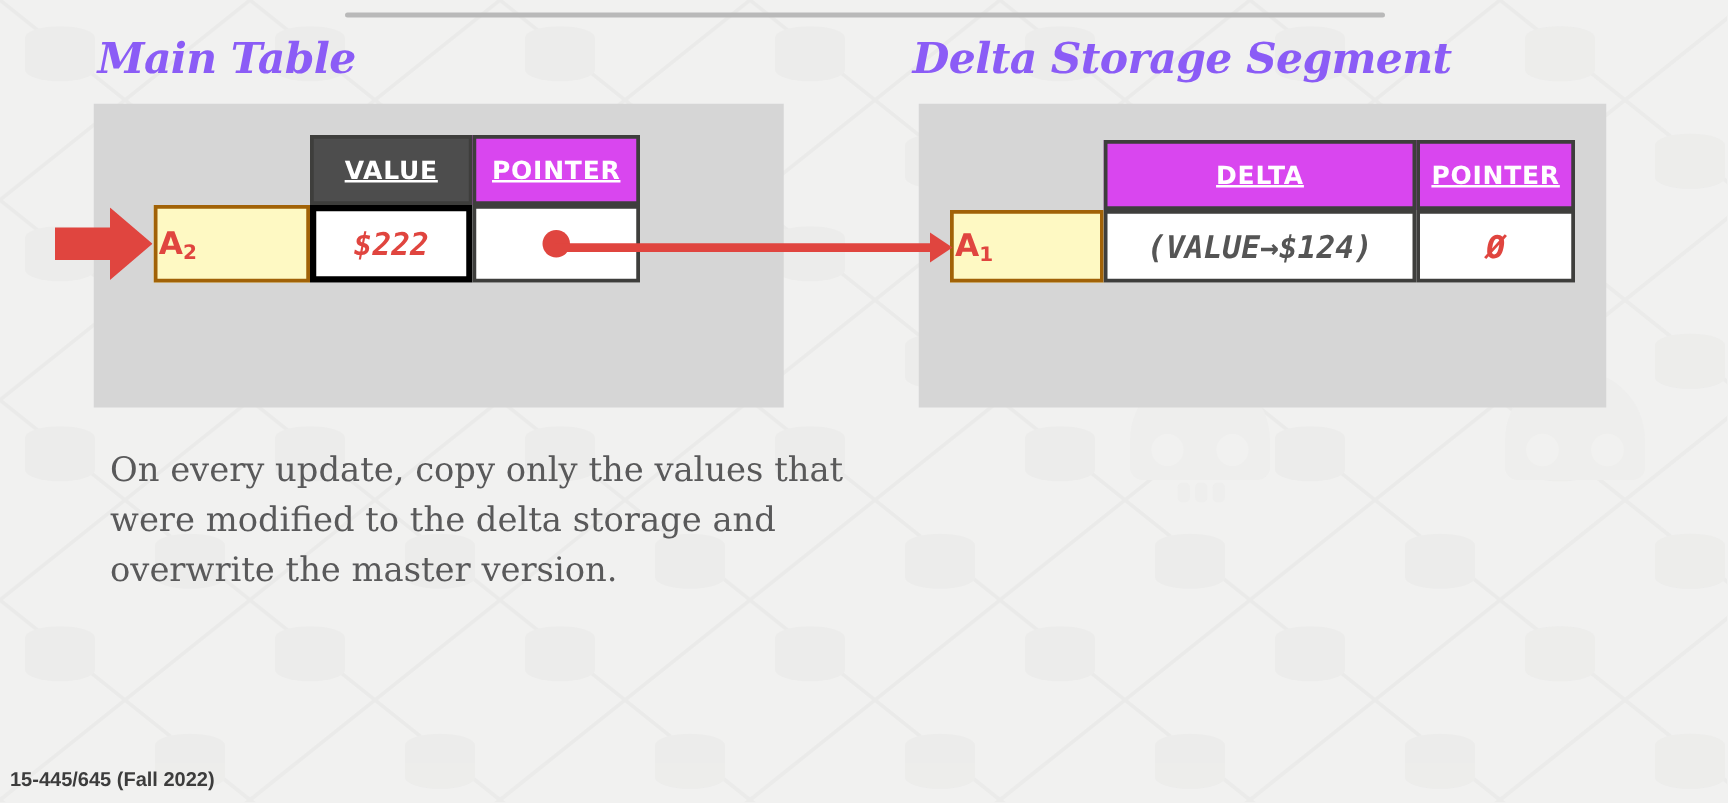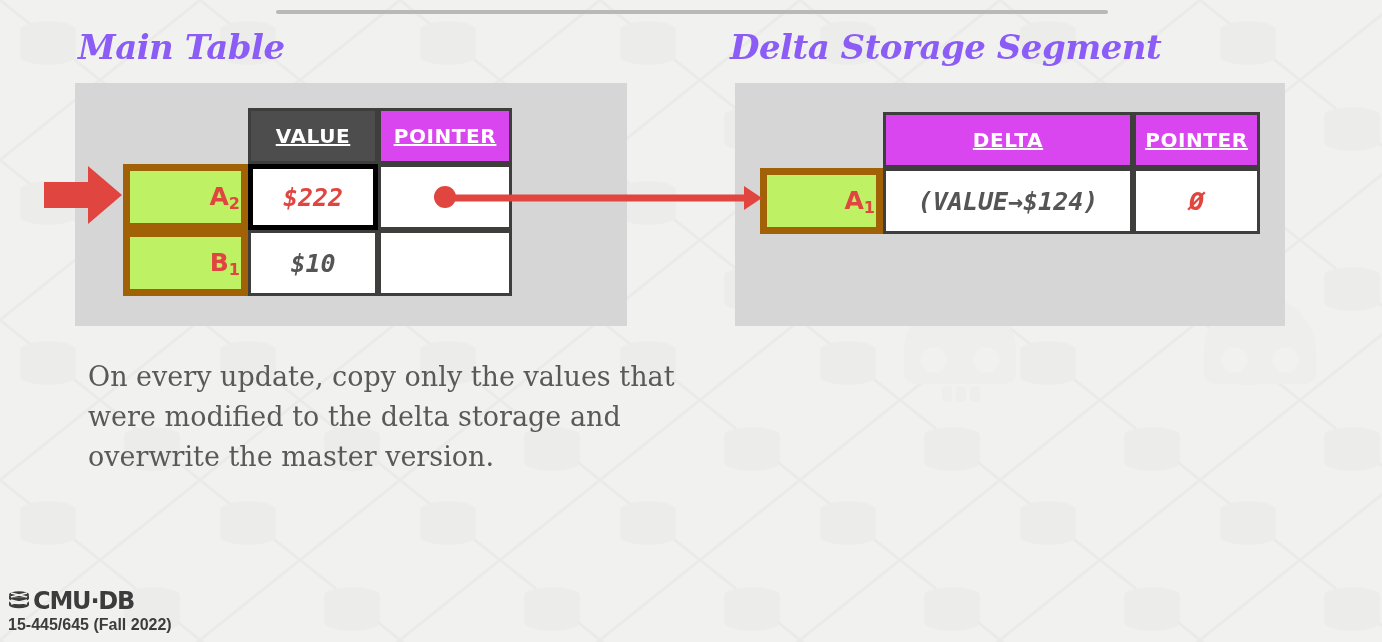"A2" .key-cell { background: #bef264 -> #fef9c3; border: 7px solid #a16207 -> 3px solid #a16207; text-align: right -> left }
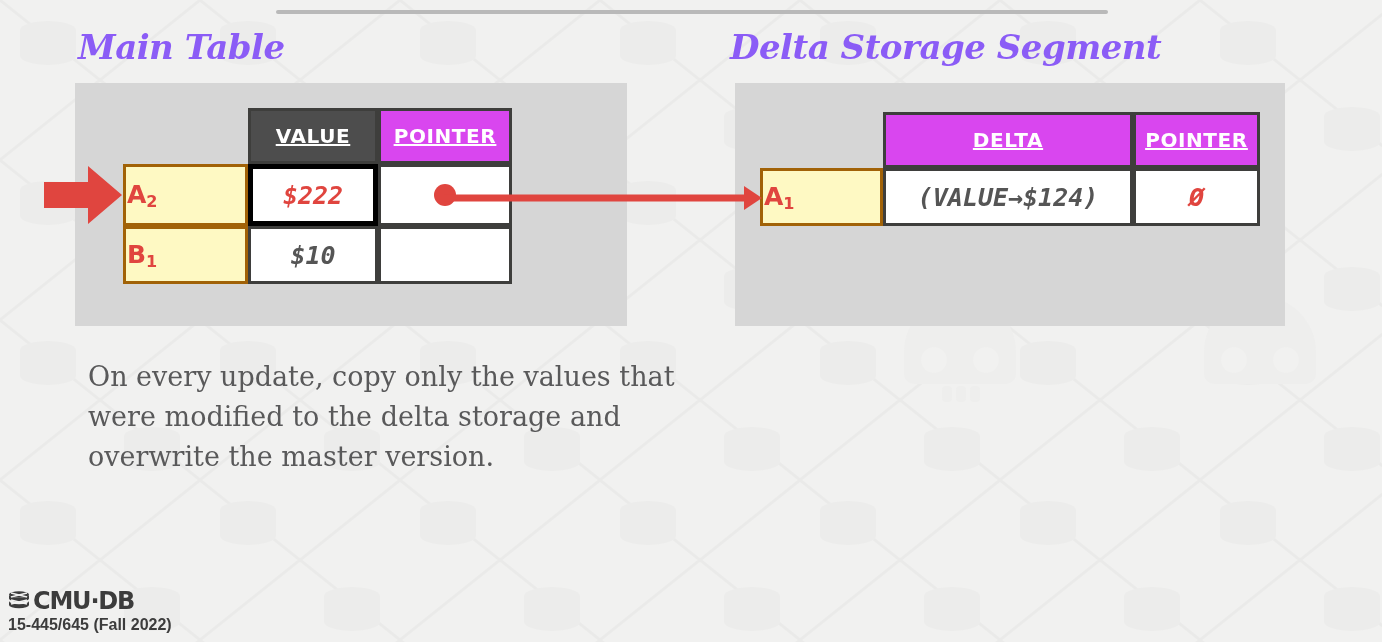"B1" tr { html: <tr> <td> <span>B</span><sub>1</sub> </td> <td>$10</td> <td></td> </tr> -> none }
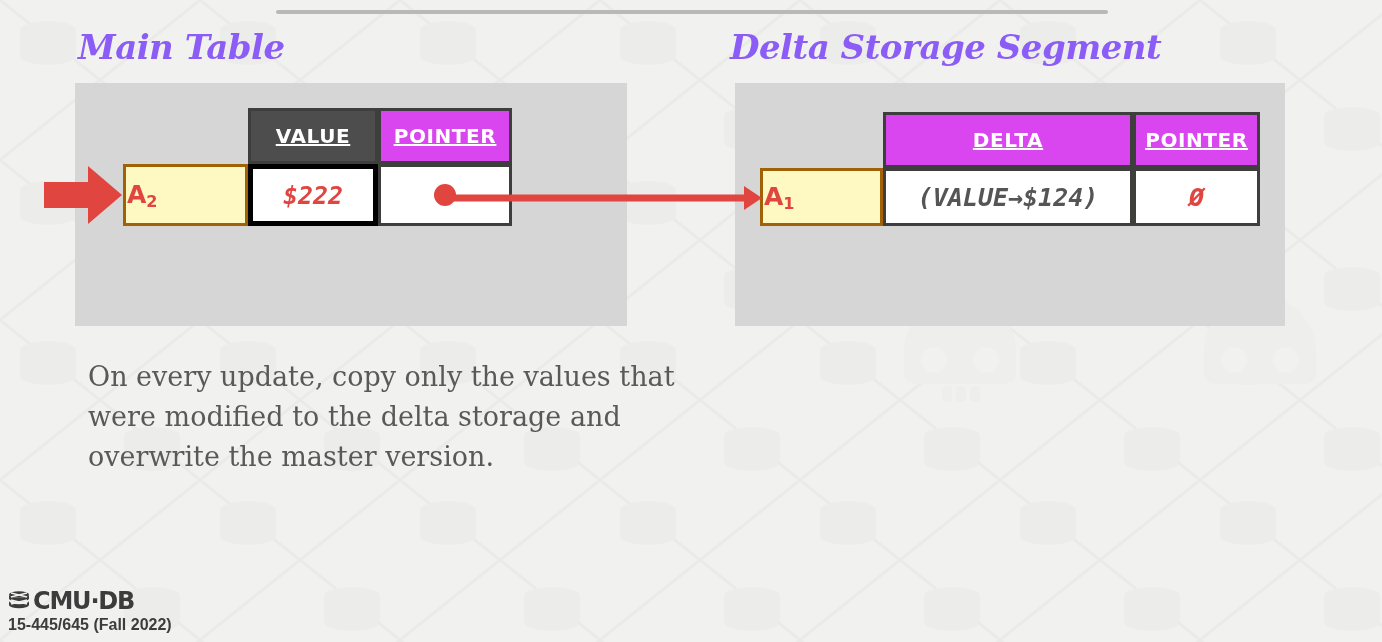"CMU·DB" div { html: <div> <svg> <g> <ellipse></ellipse> <path></path> <path></path> <path></path> </g> <g> <path></path> <path></path> <path></path> <path></path> </g> </svg> <span>CMU·DB</span> </div> -> none }
